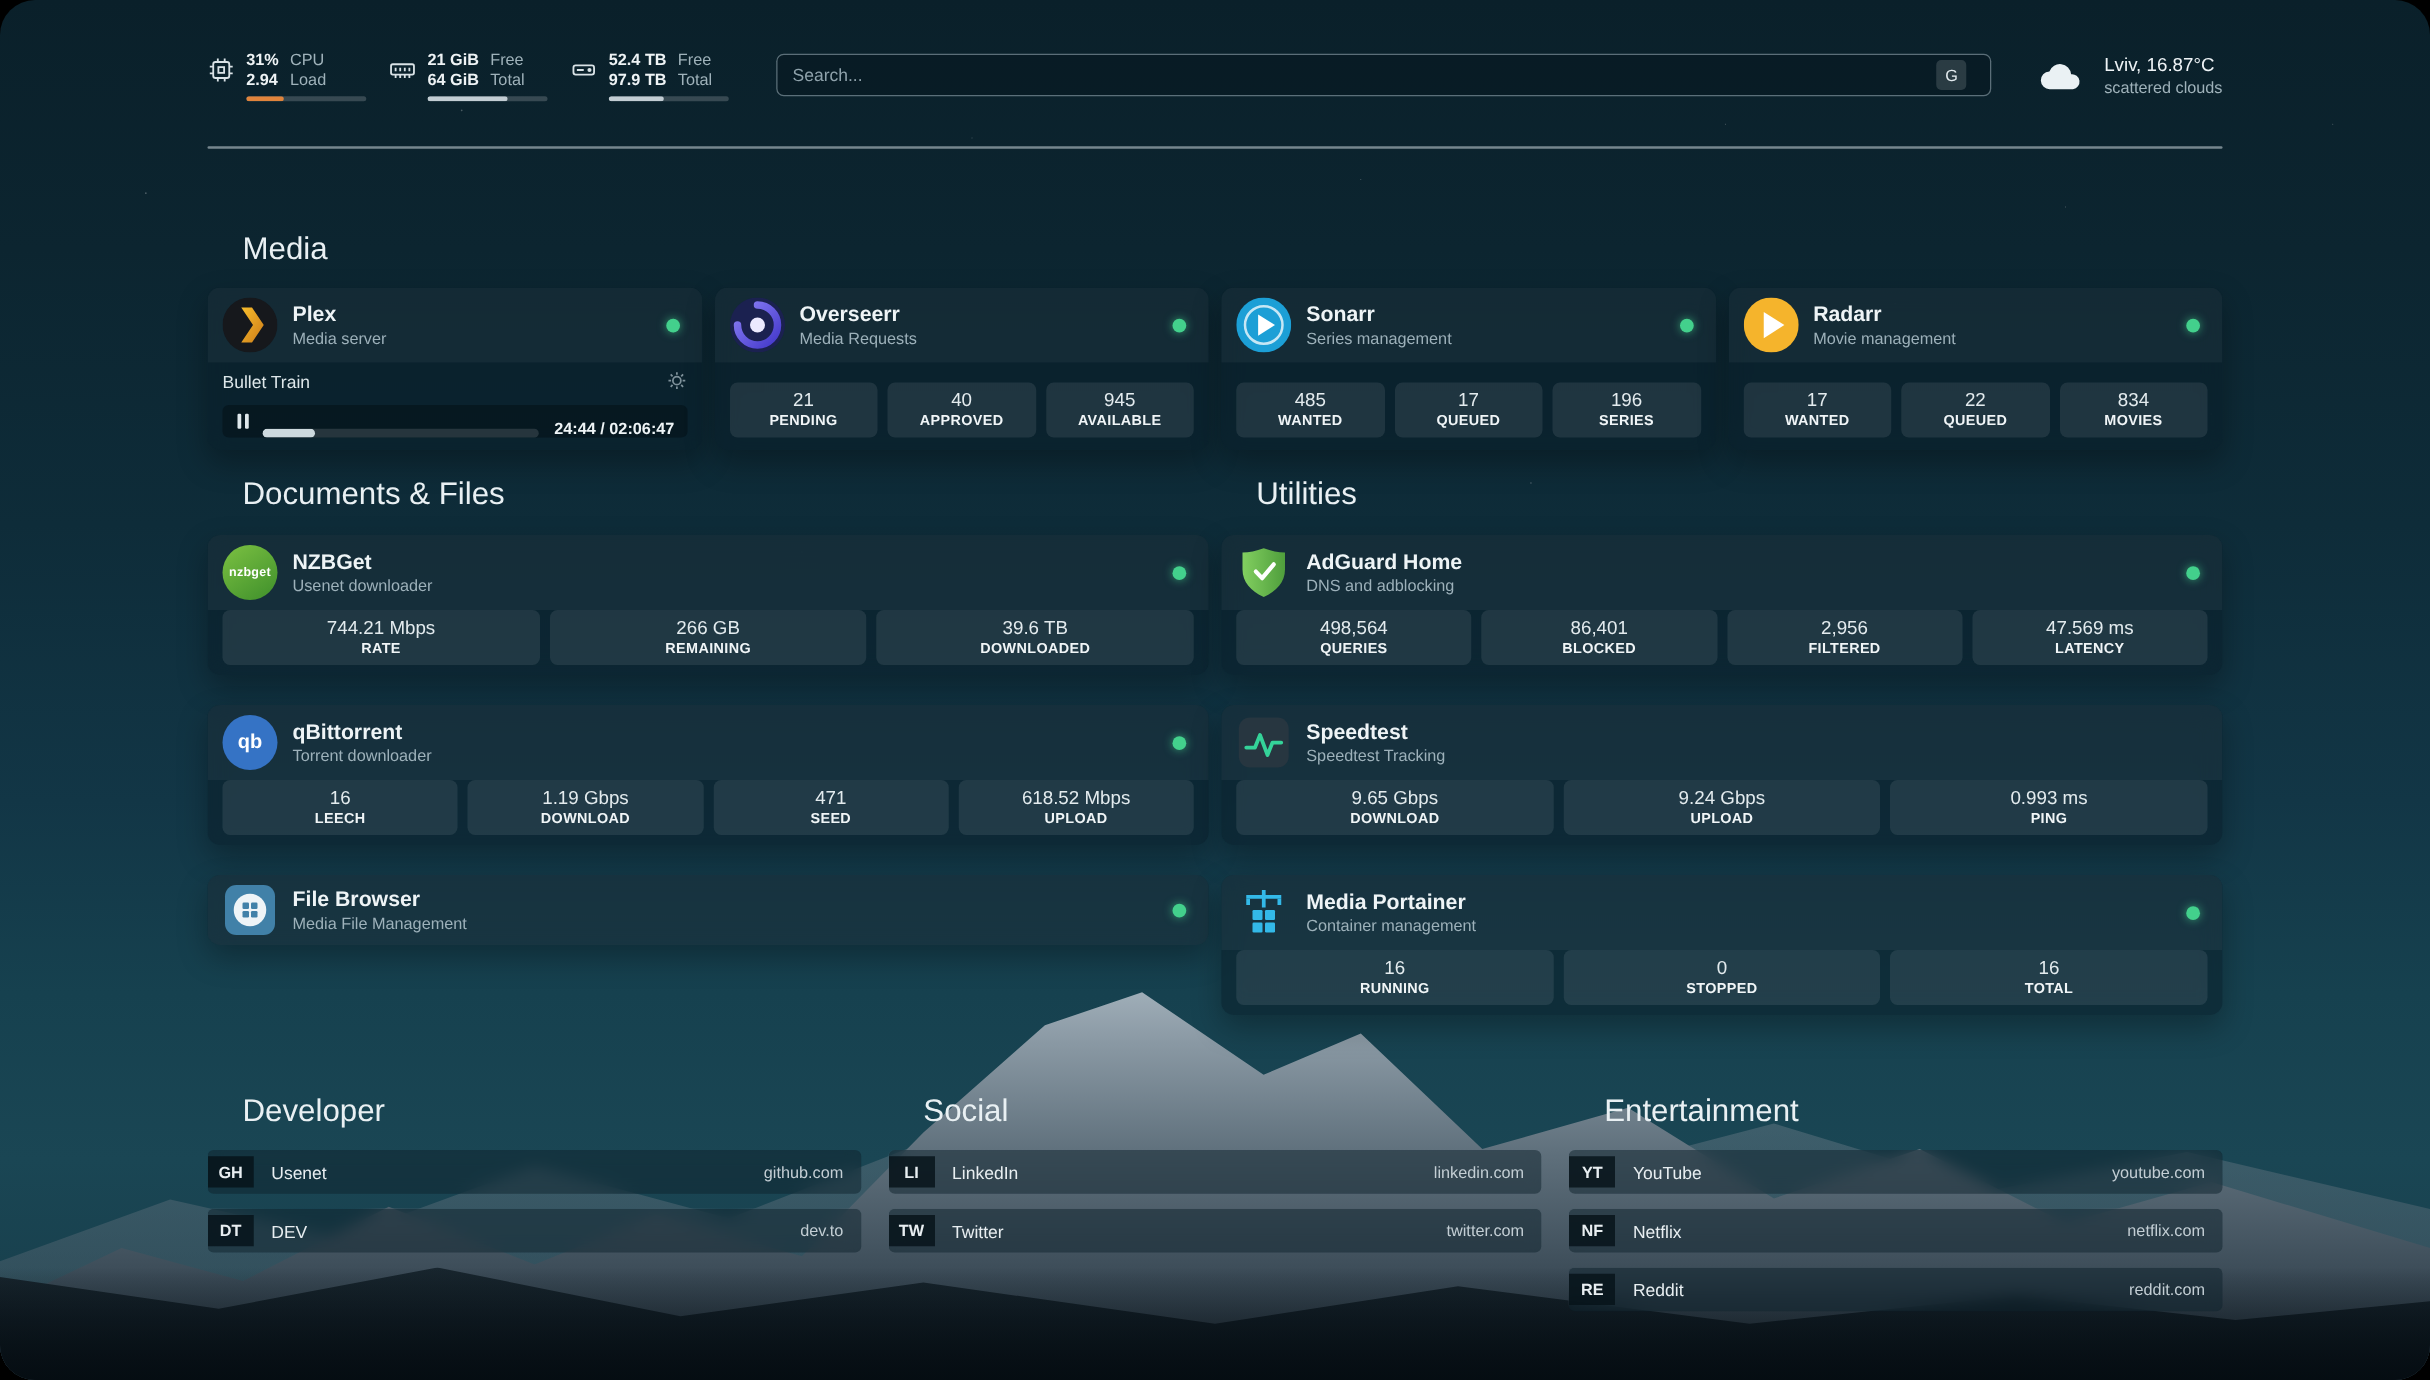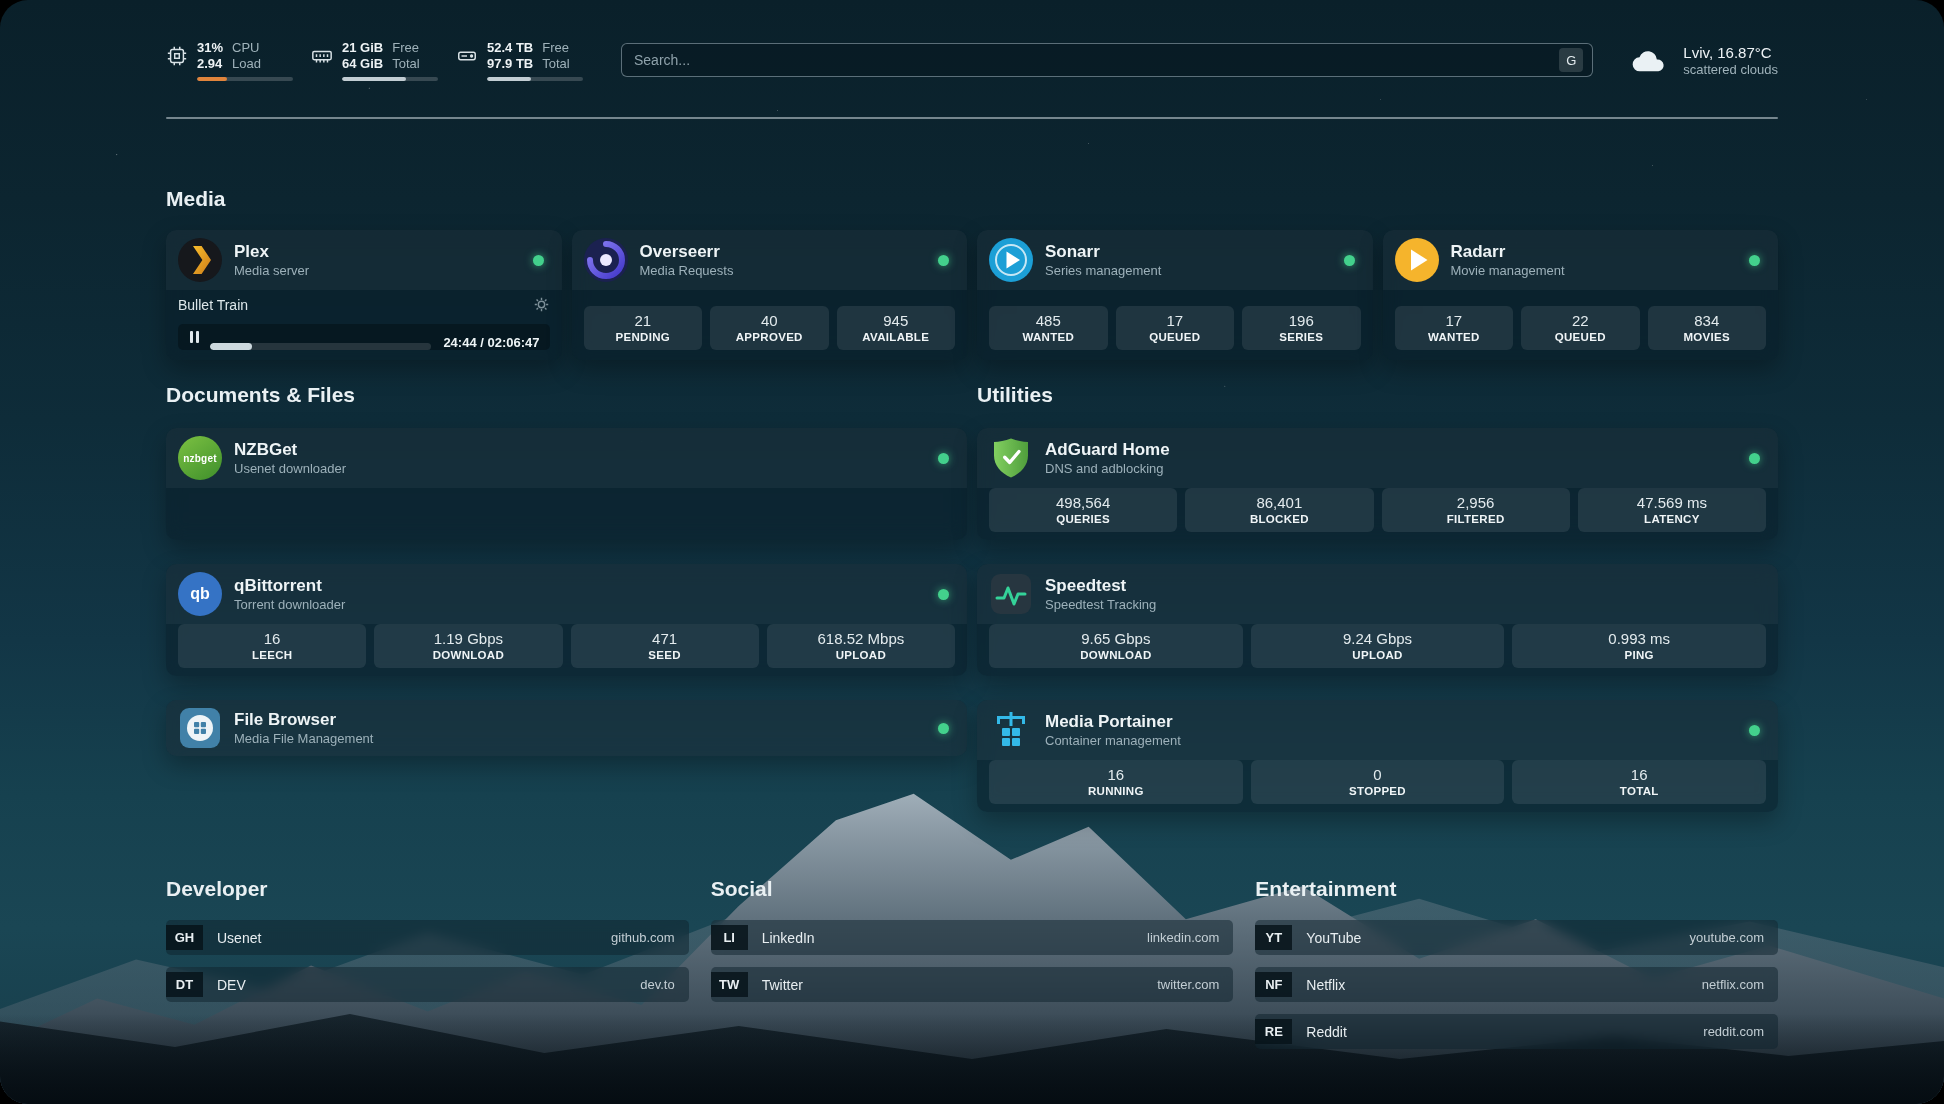"Search..." .searchbar { padding: 0 9px 0 12px -> 0 19px 0 12px }
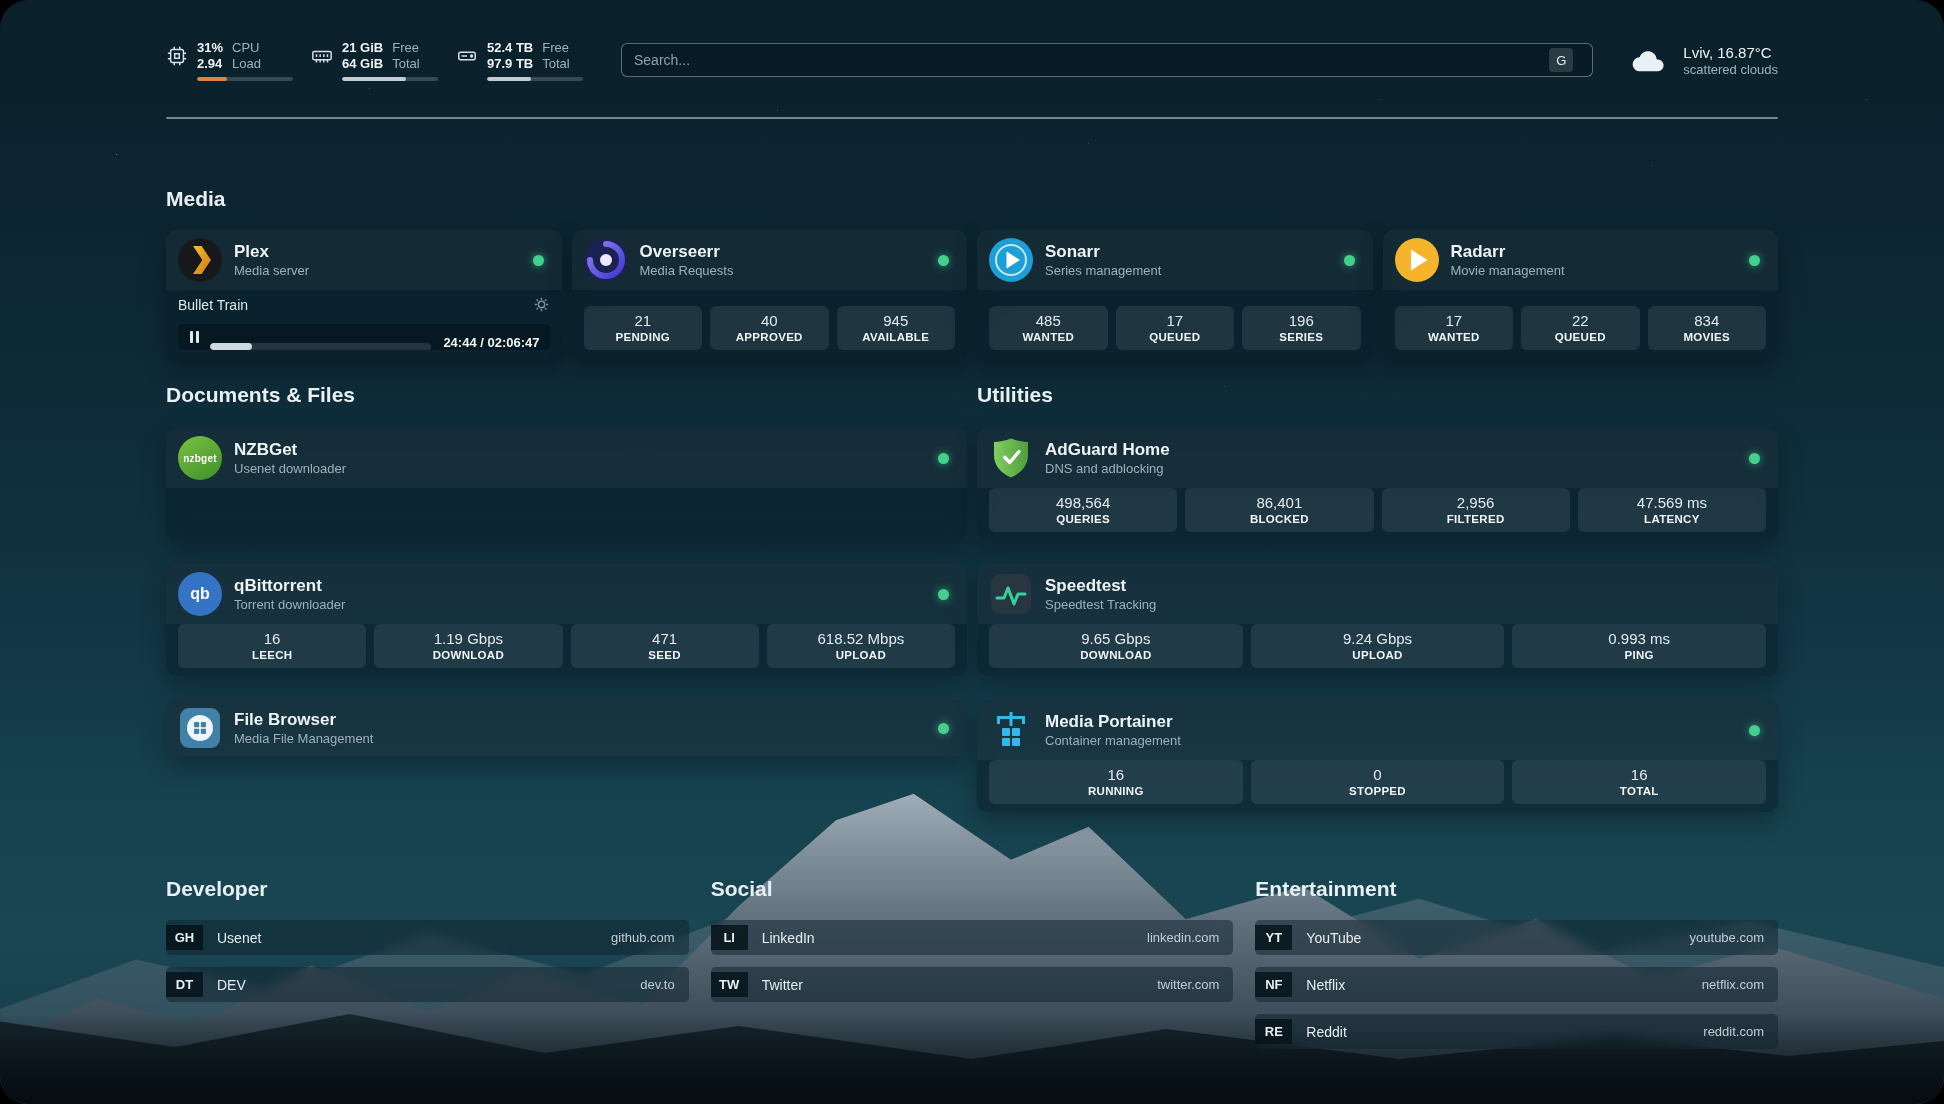"Media" h2.sec { font-size: 21px -> 25px; font-weight: 700 -> 400; margin-left: none -> 28px }
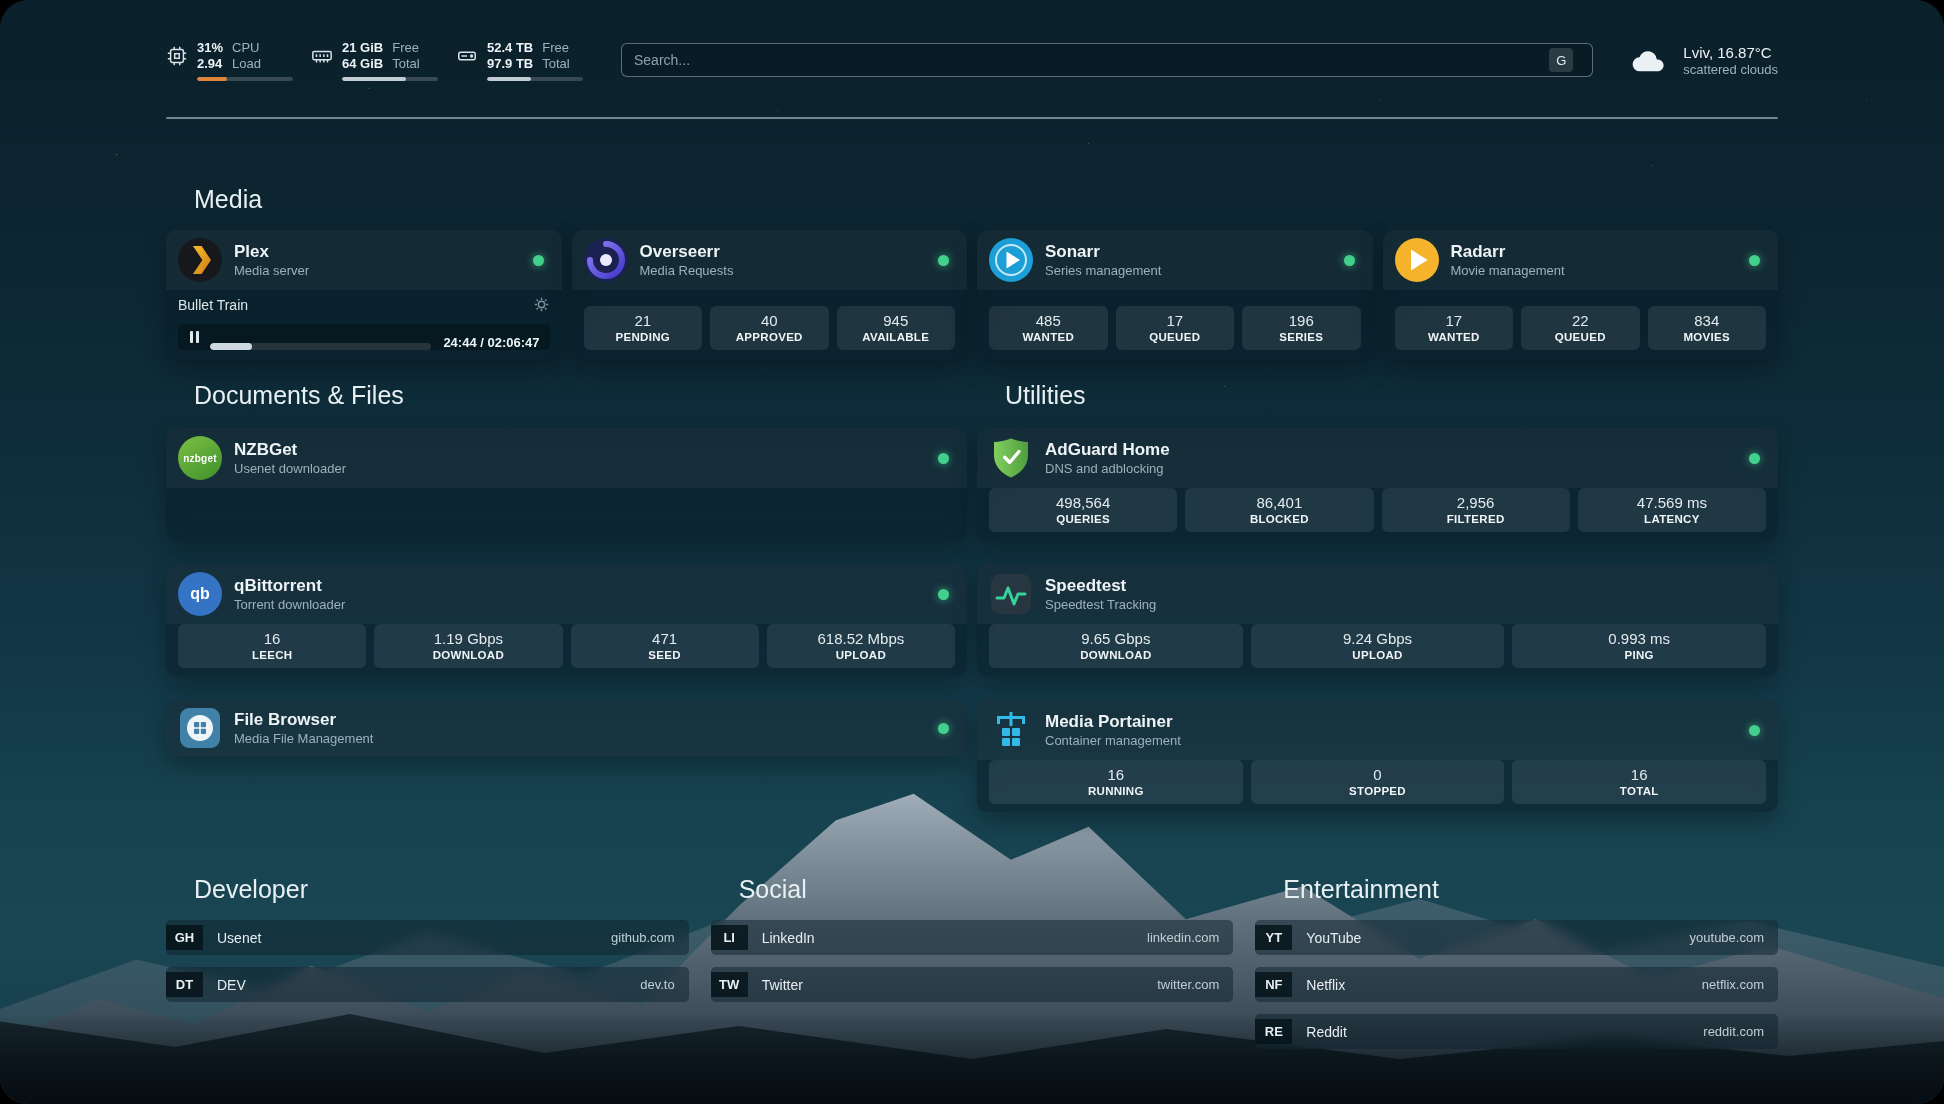"744.21 Mbps" div.stats { html: none -> <div> <div> <div>744.21 Mbps</div> <div>RATE</div> </div> <div> <div>266 GB</div> <div>REMAINING</div> </div> <div> <div>39.6 TB</div> <div>DOWNLOADED</div> </div> </div> }
